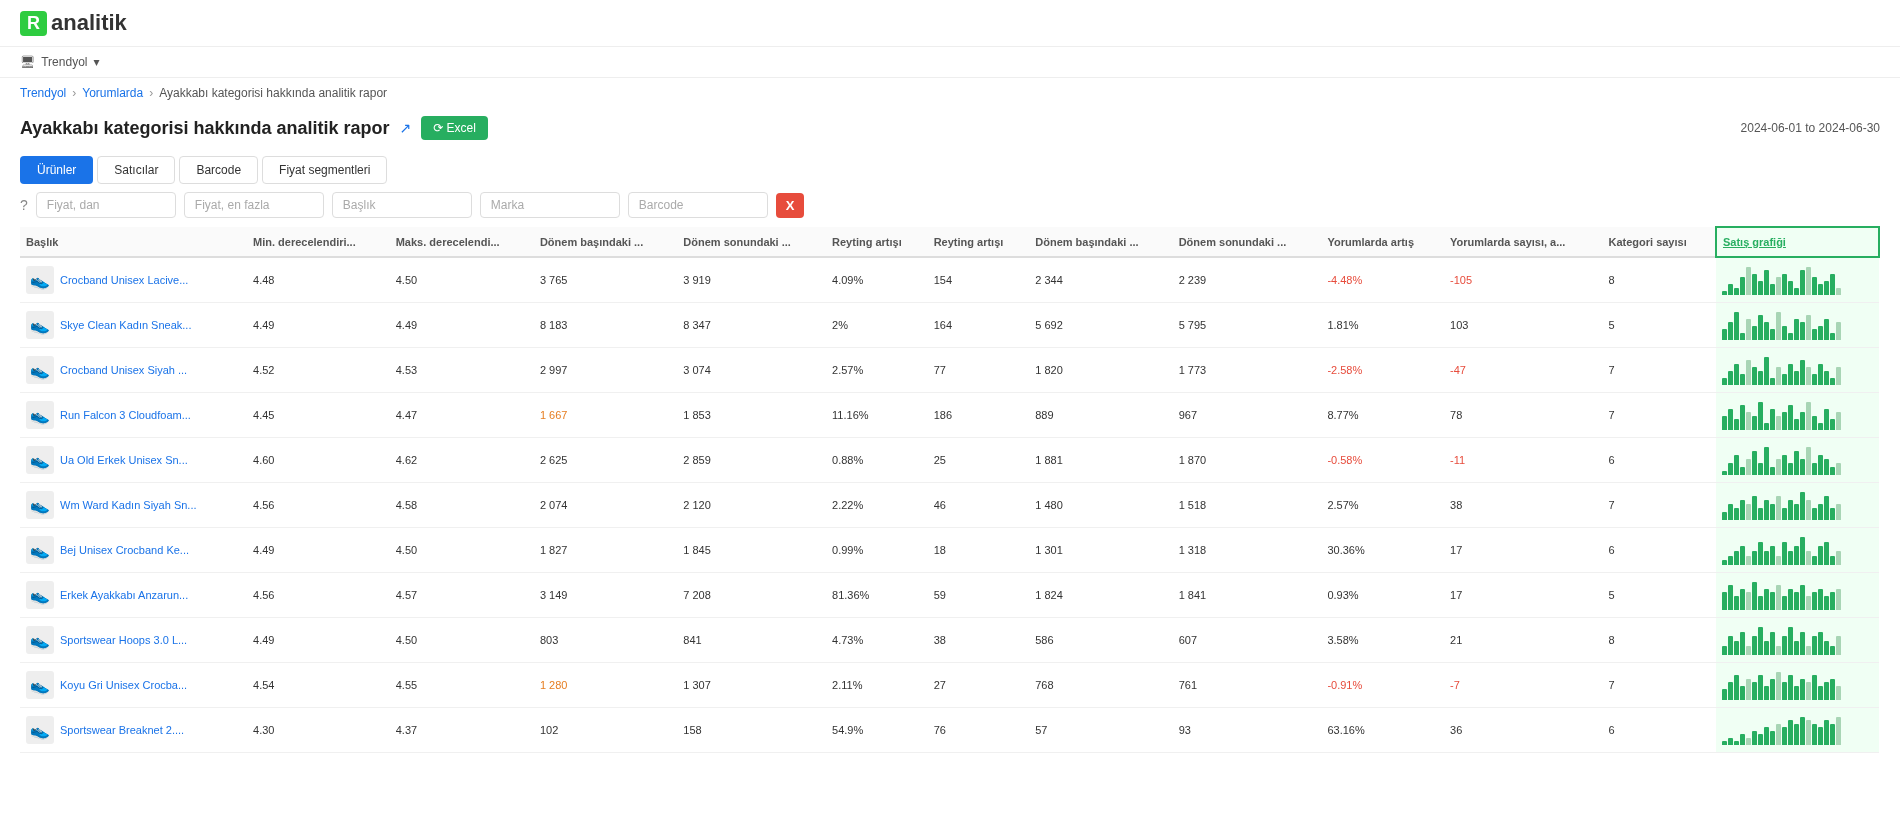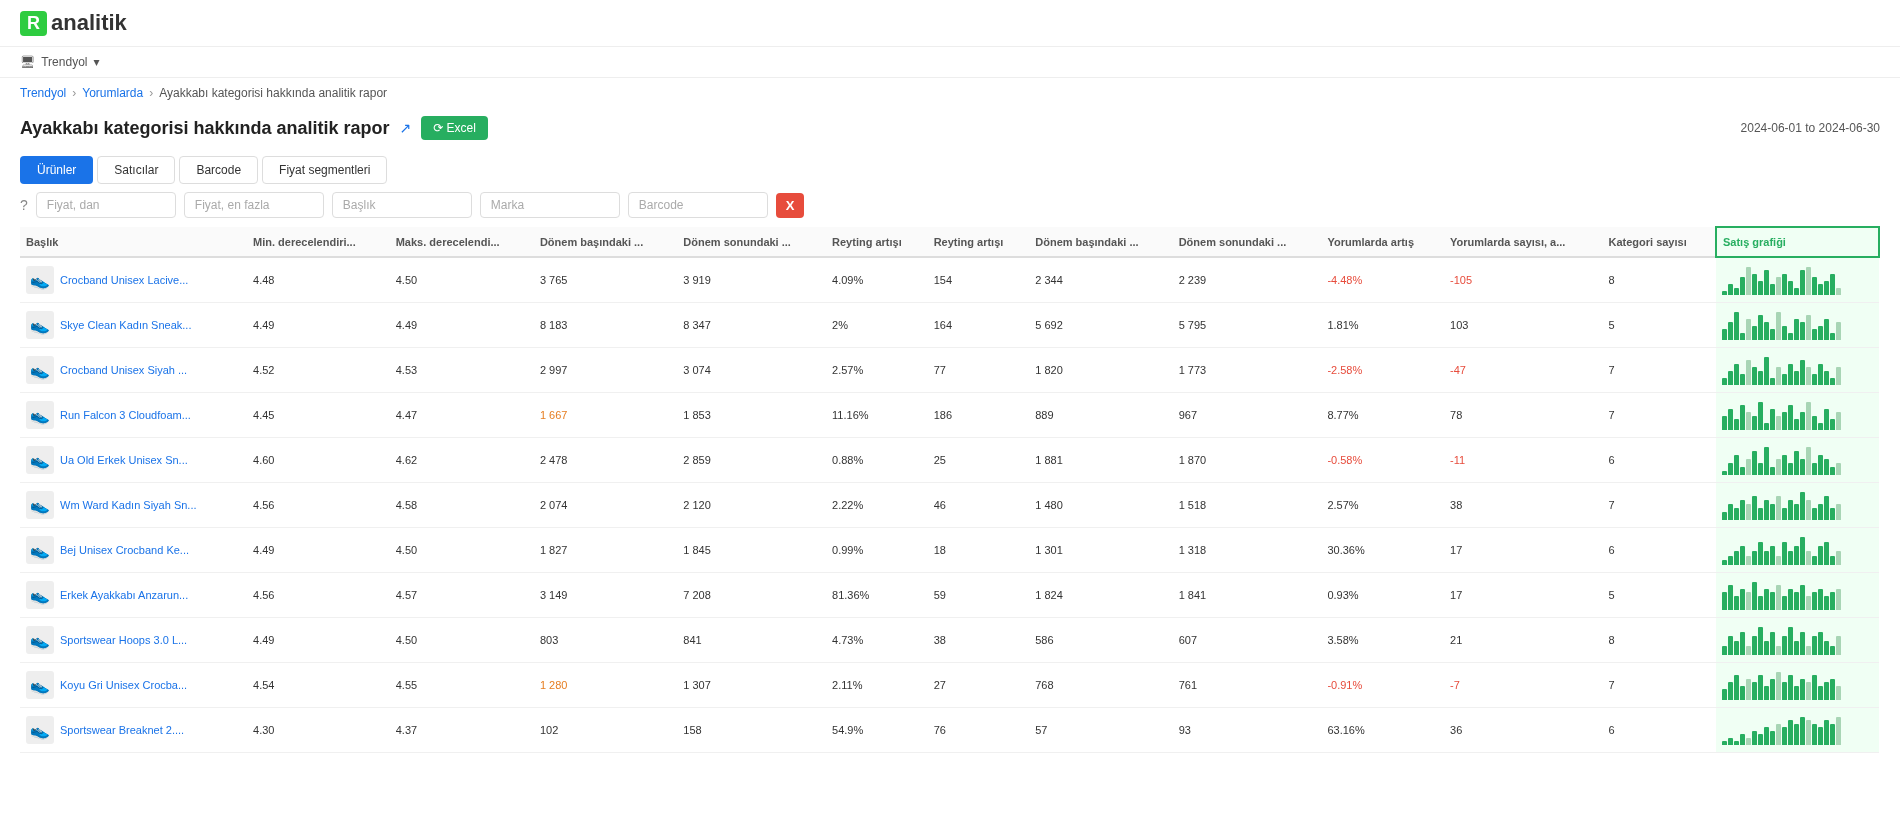"Satış grafiği" th.chart-th { text-decoration: none -> underline }
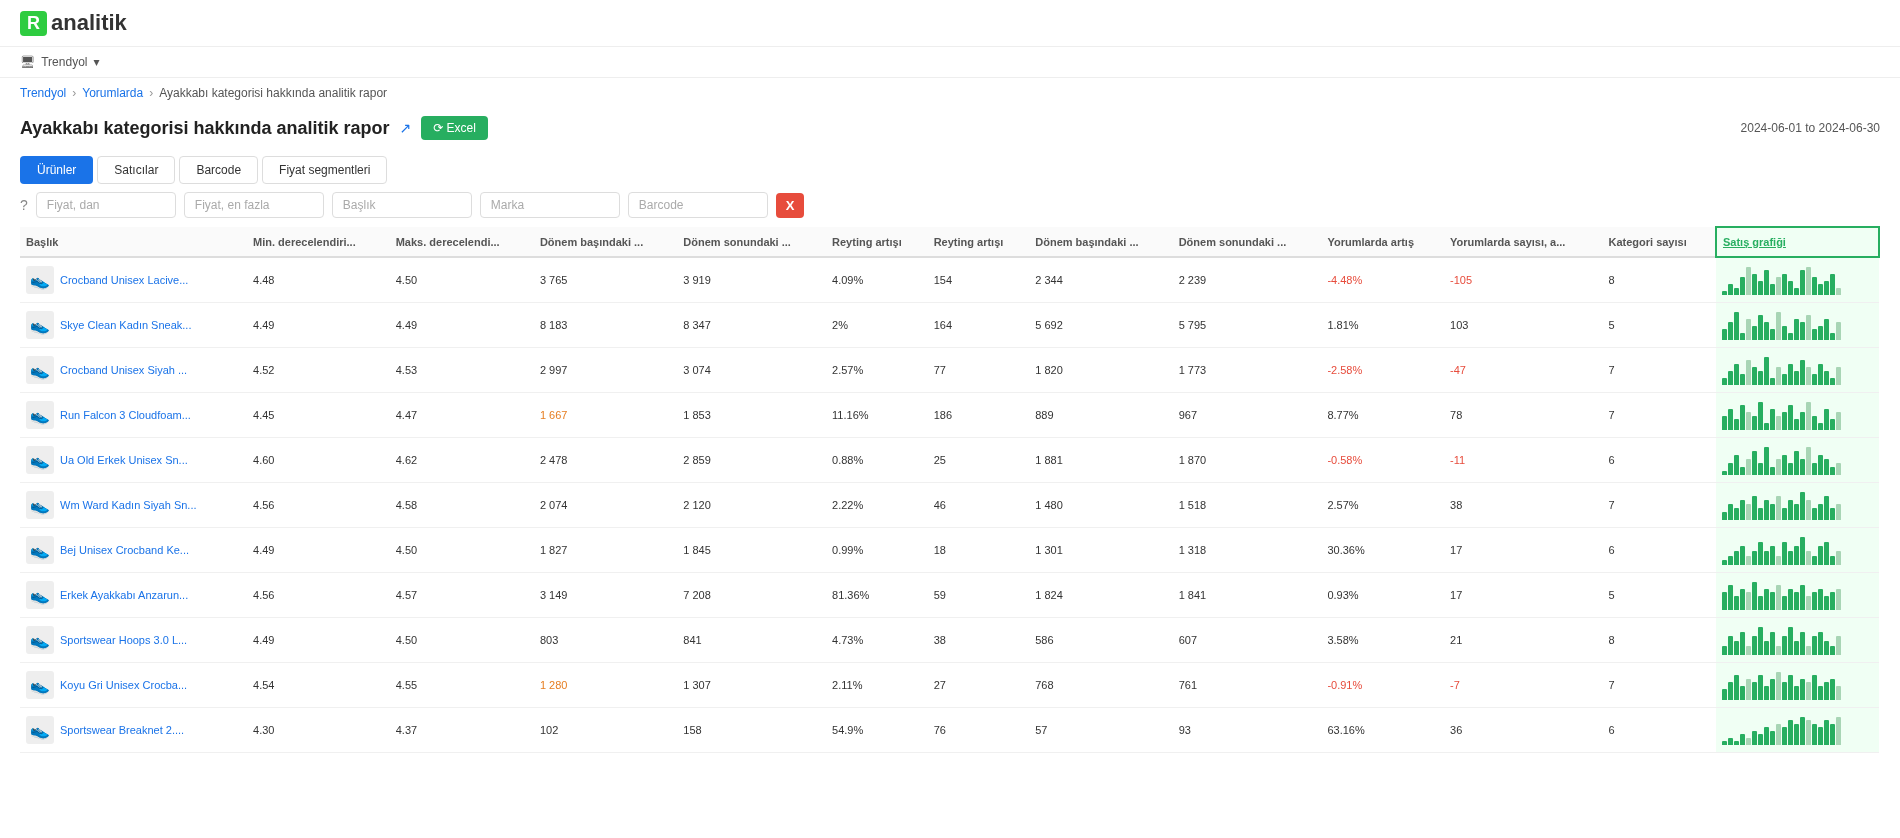"2 478" td { text: 2 478 -> 2 625 }
